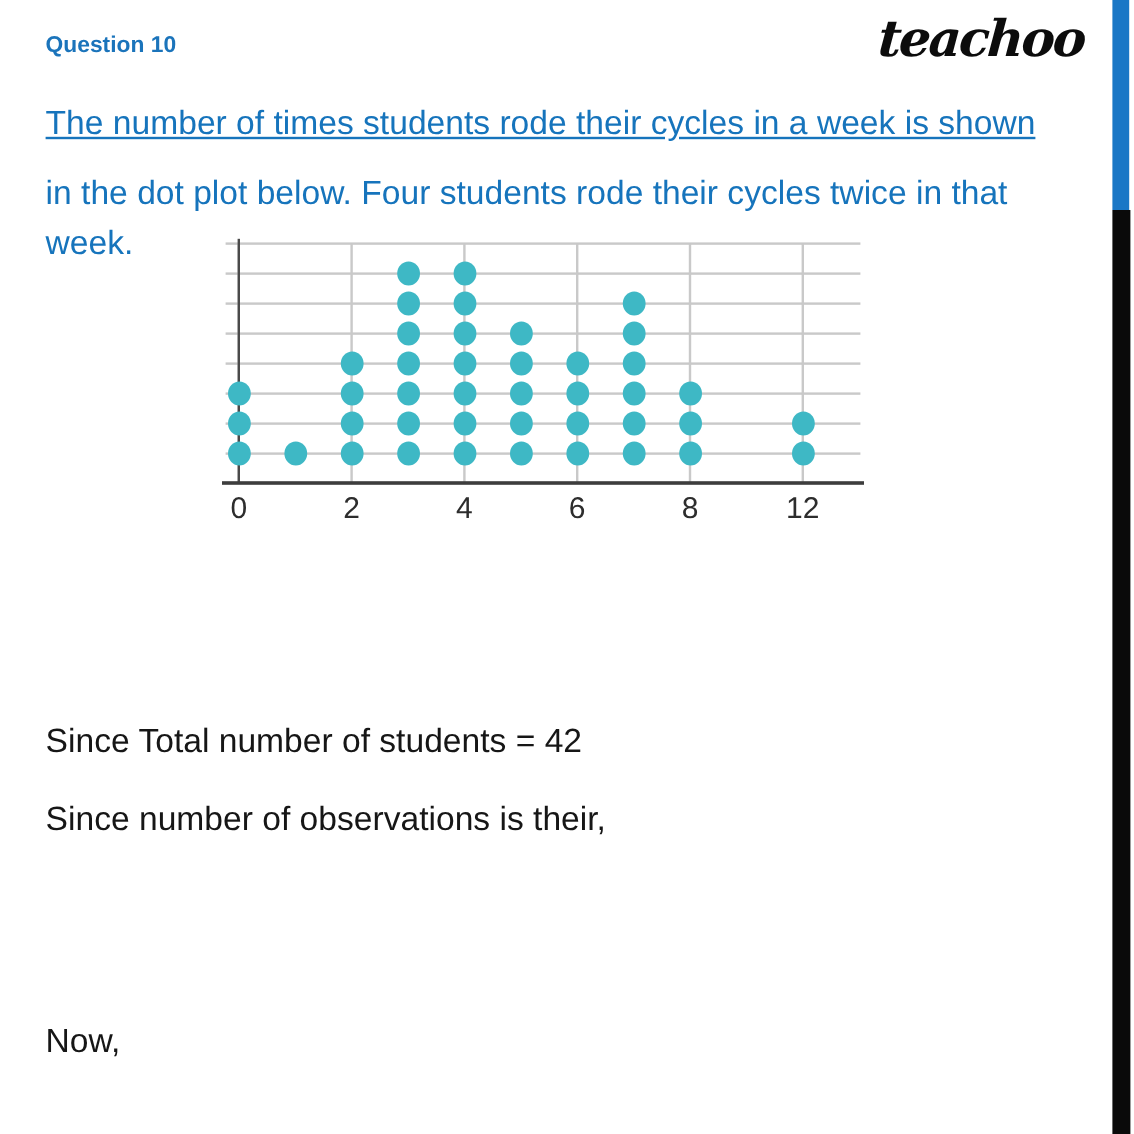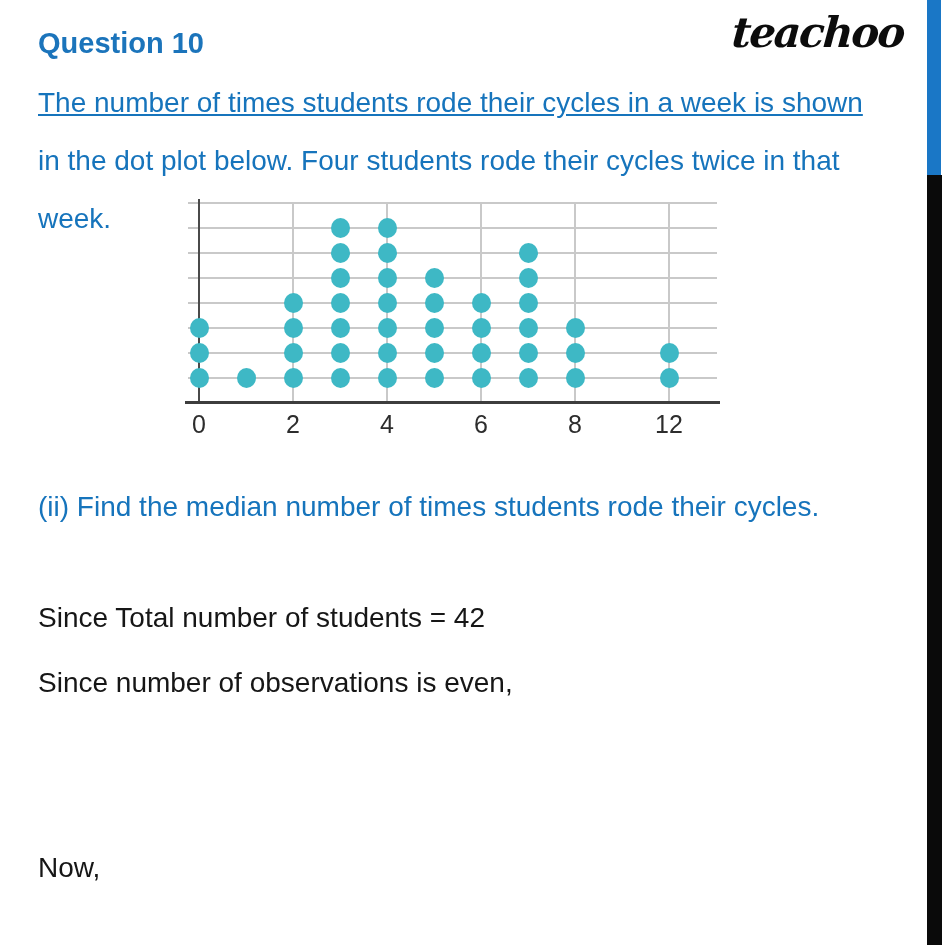"Question 10" .question-title { font-size: 29px -> 19px }
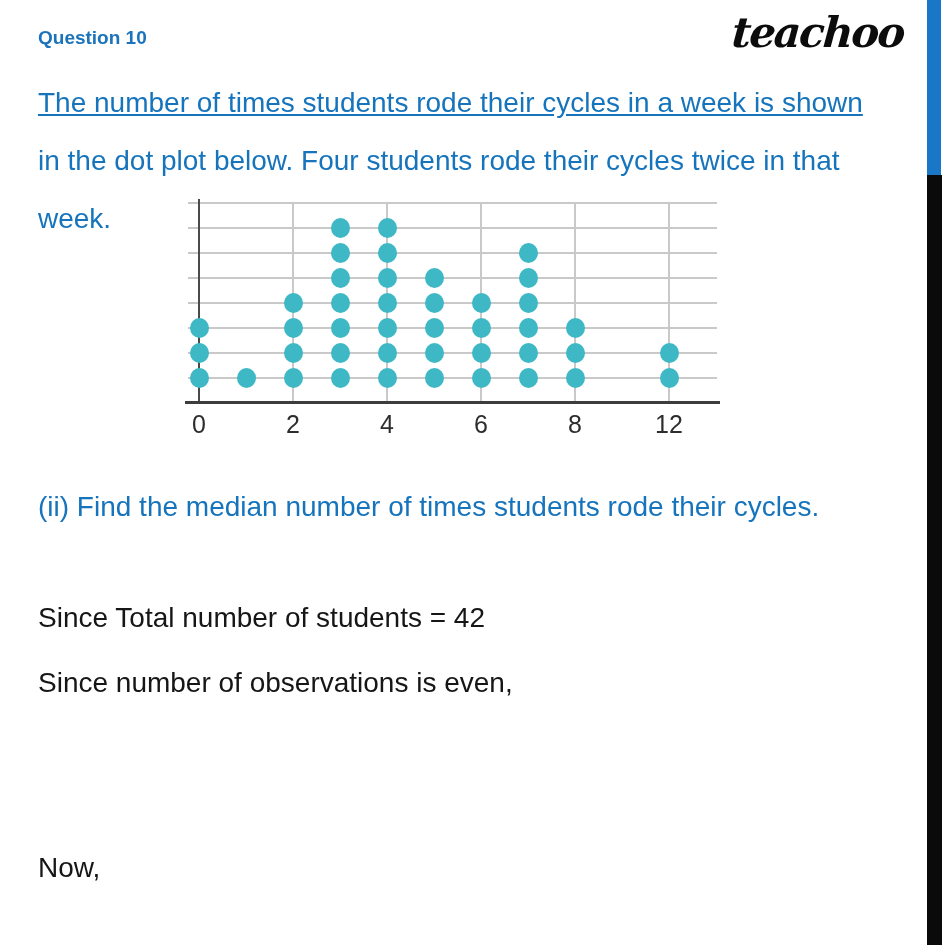"week." .q-line3 { top: 202px -> 186px }
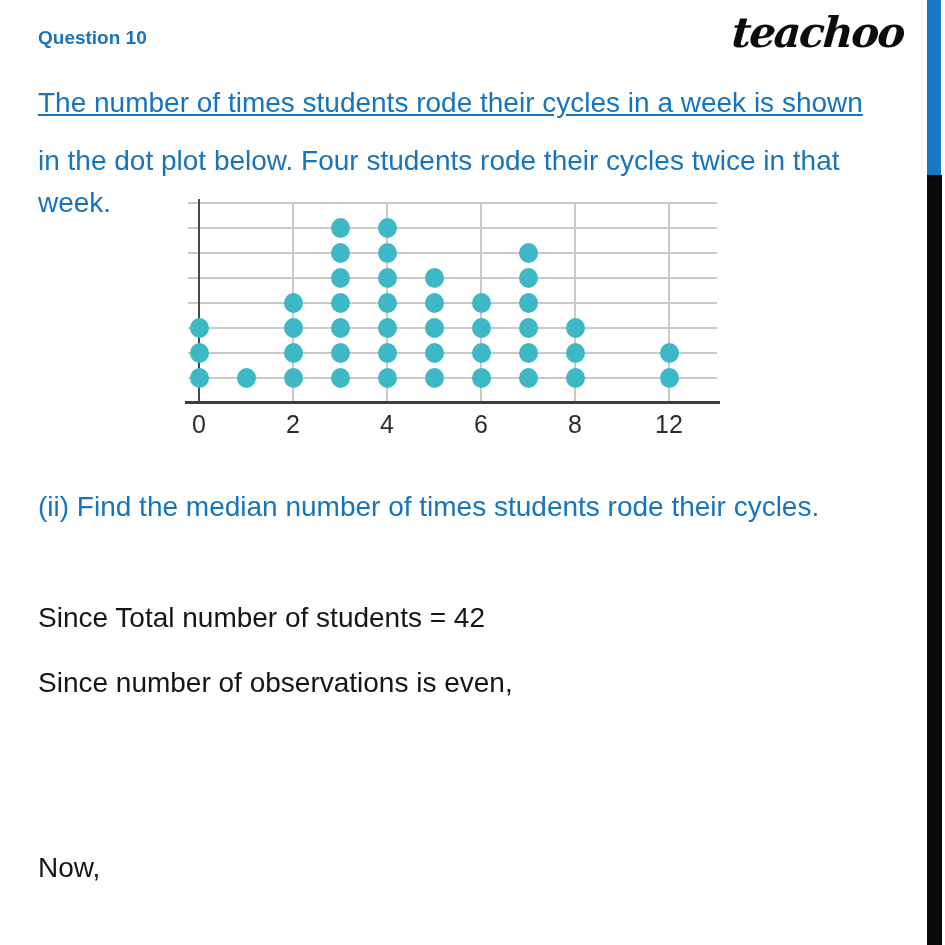"(ii) Find the median number" div.blue-line { html: <div>(ii) Find the median number of times students rode their cycles.</div> -> none }
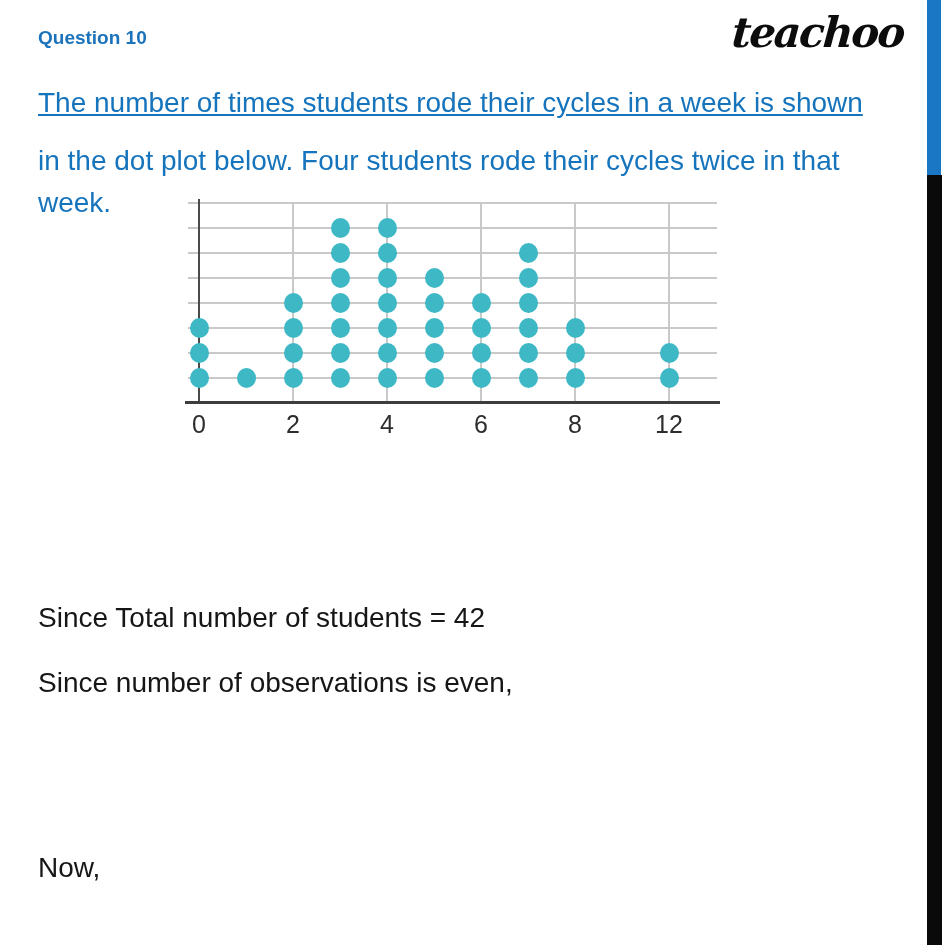"number of observations is even," b { text: even -> their }
